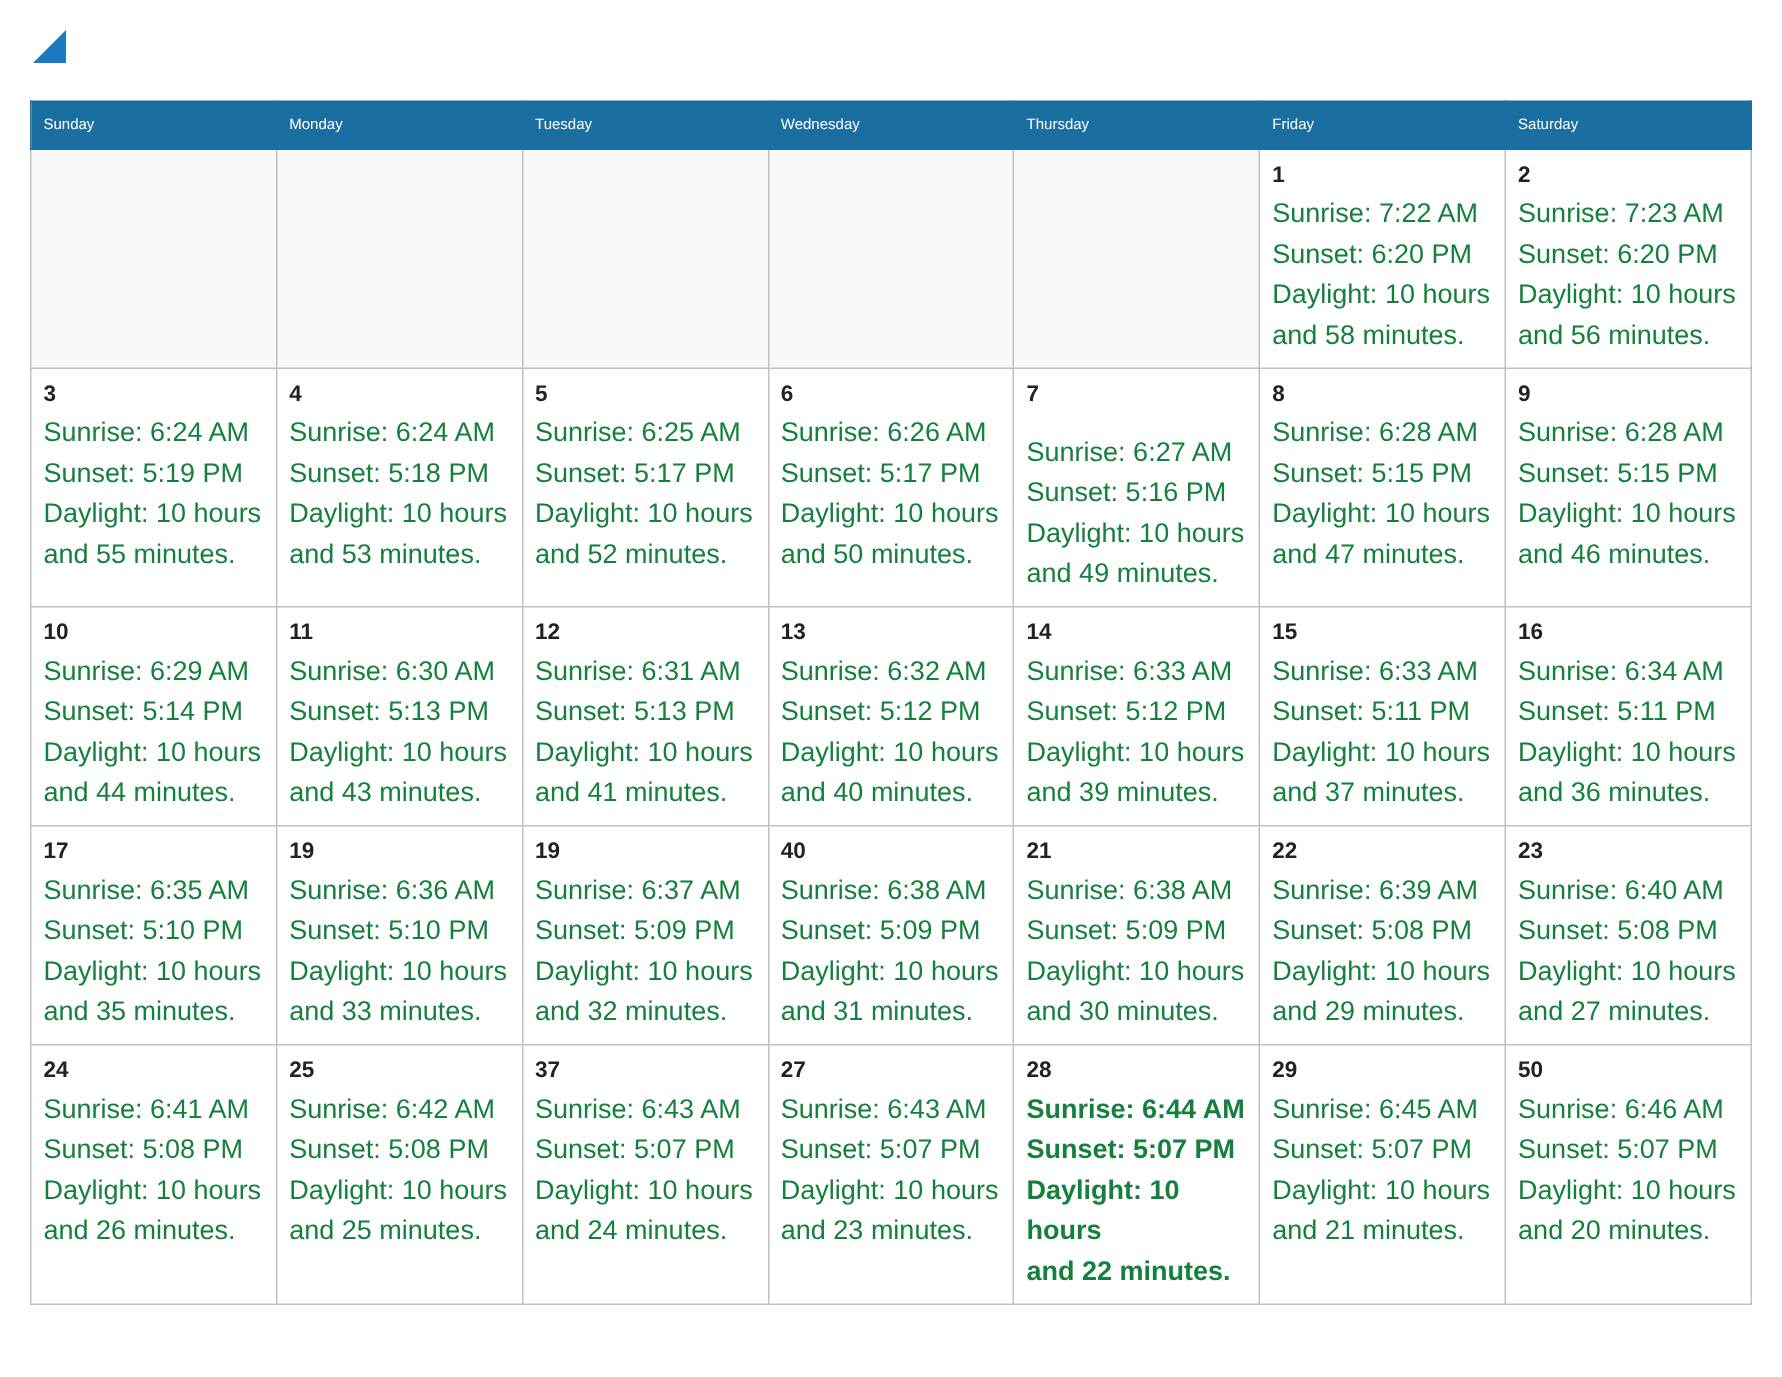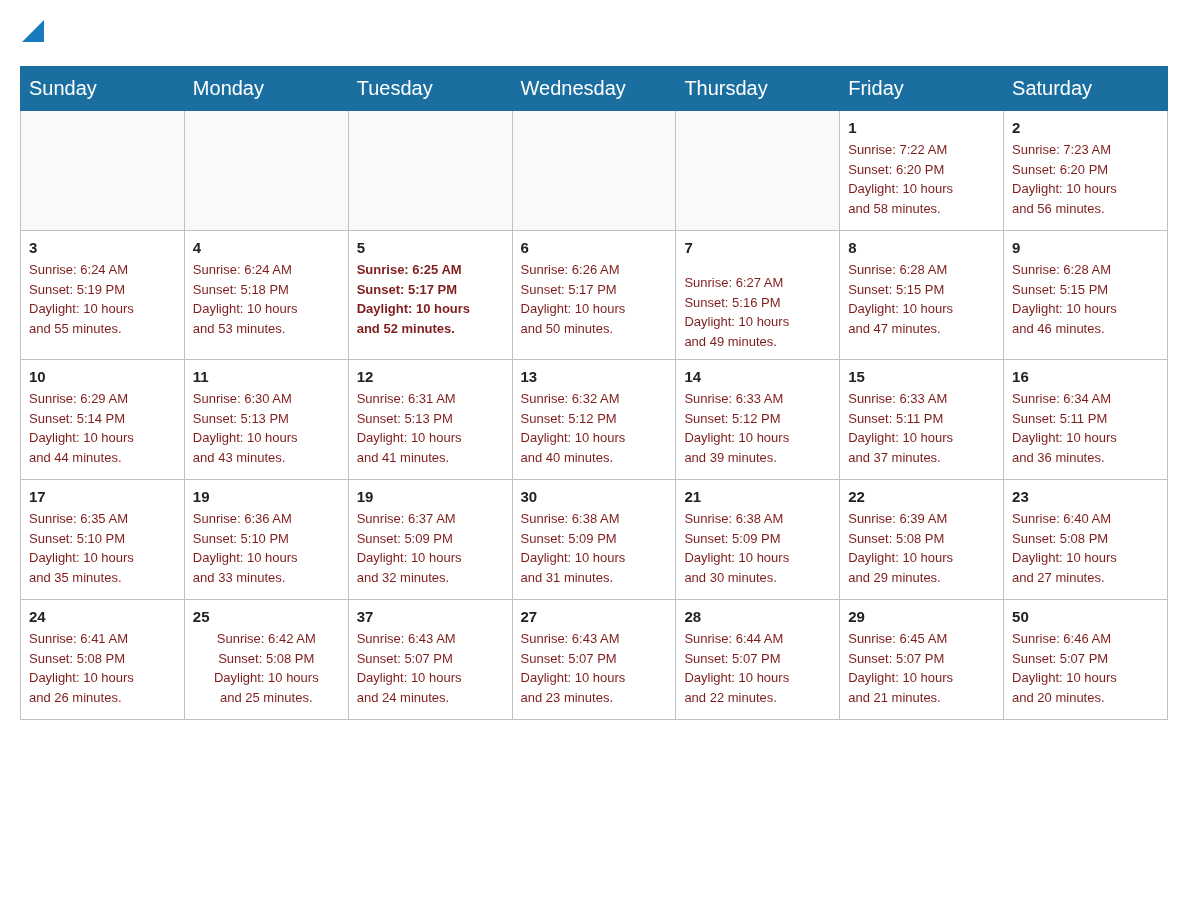"Sunday" thead th { font-size: 20px -> 10px }
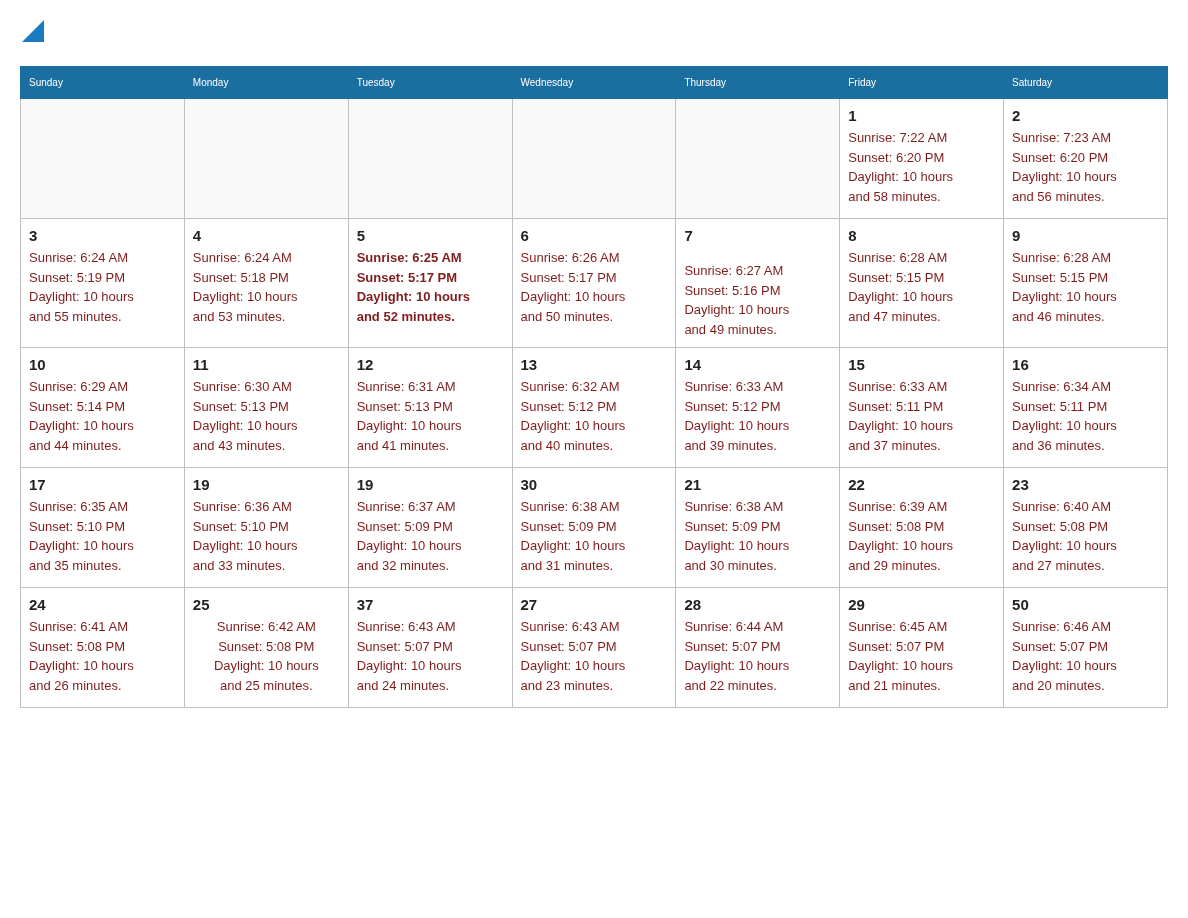"Sunrise: 7:22 AM" .day-info { color: #7f1d1d -> #15803d; font-size: 13px -> 18px }
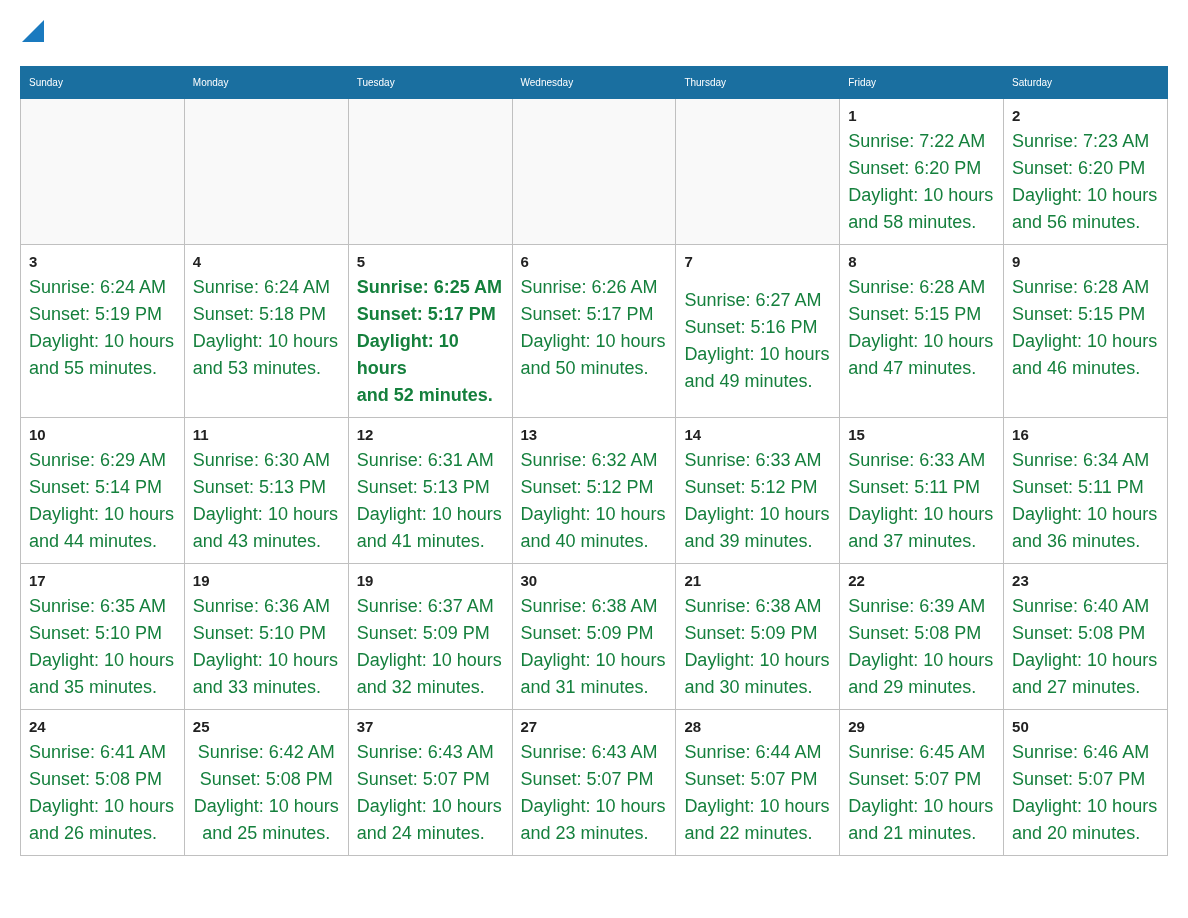"Sunrise: 6:25 AM" div.day-info { font-weight: bold -> none }
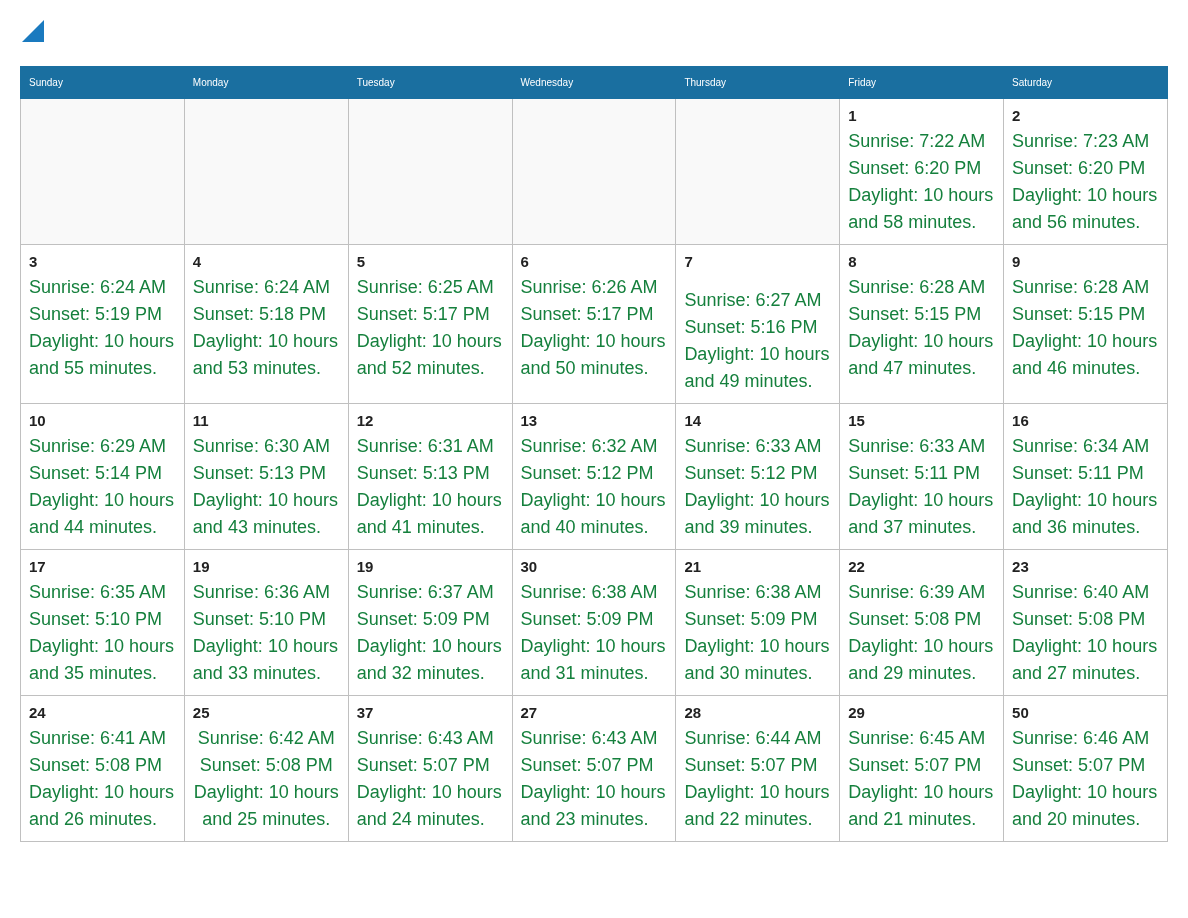"30" div.day-number { text: 30 -> 40 }
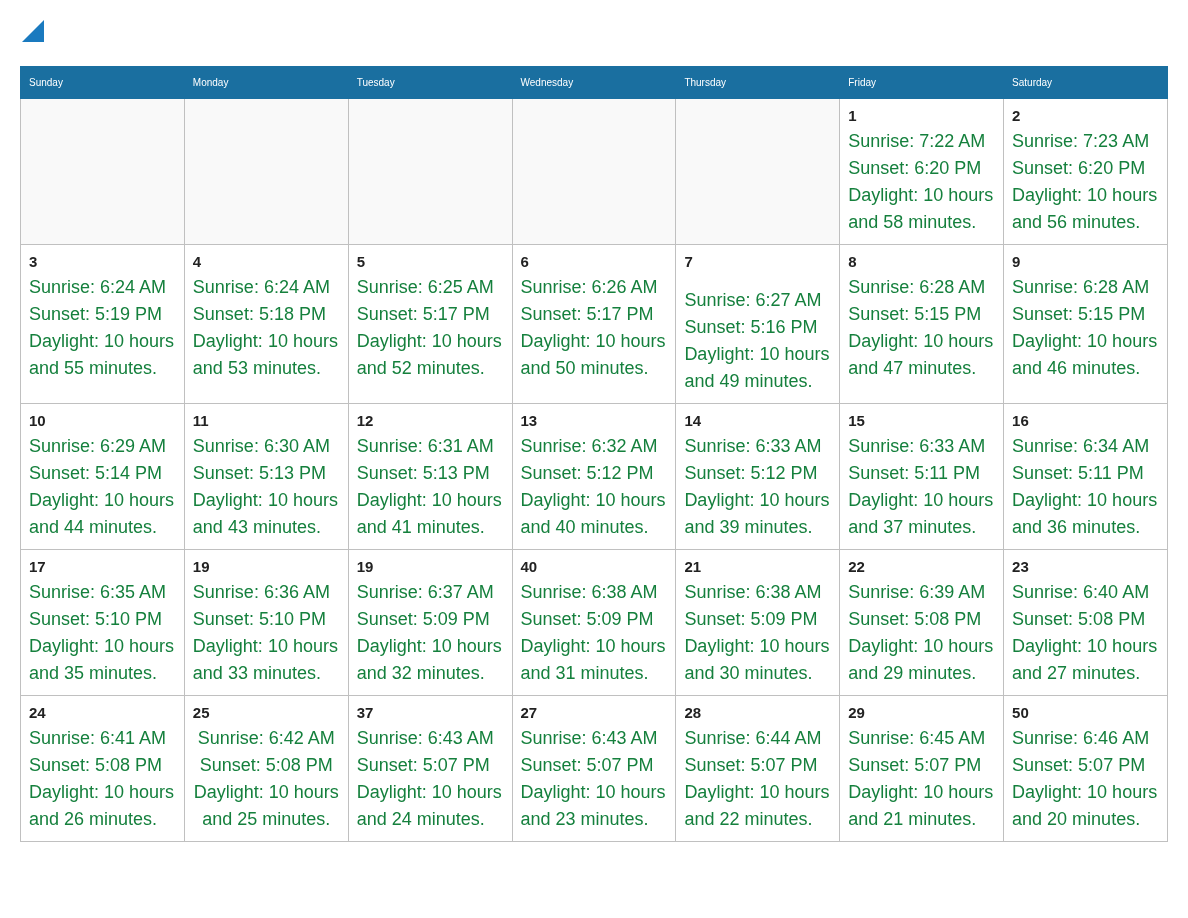"Sunrise: 6:42 AM" div.day-info { text-align: center -> none }
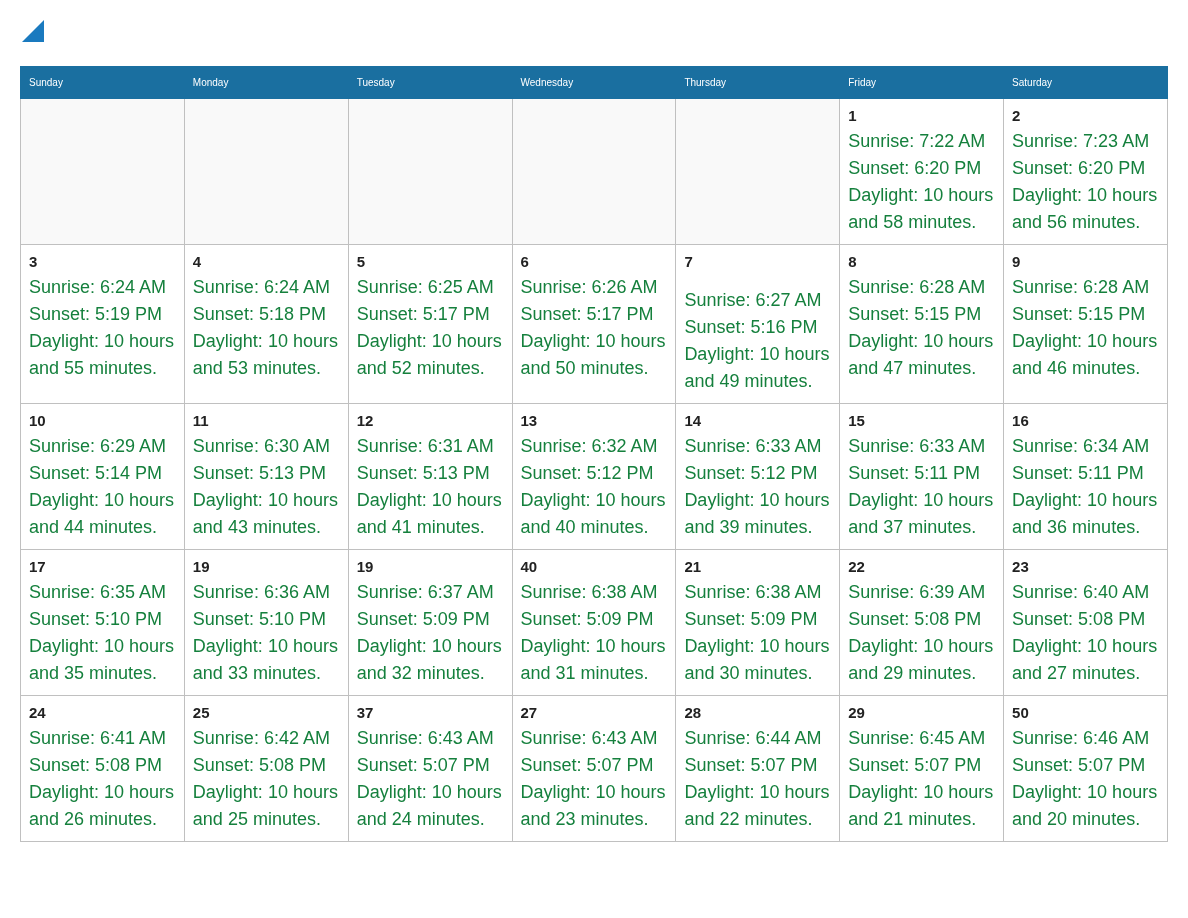"Sunrise: 6:44 AM" div.day-info { font-weight: none -> bold }
